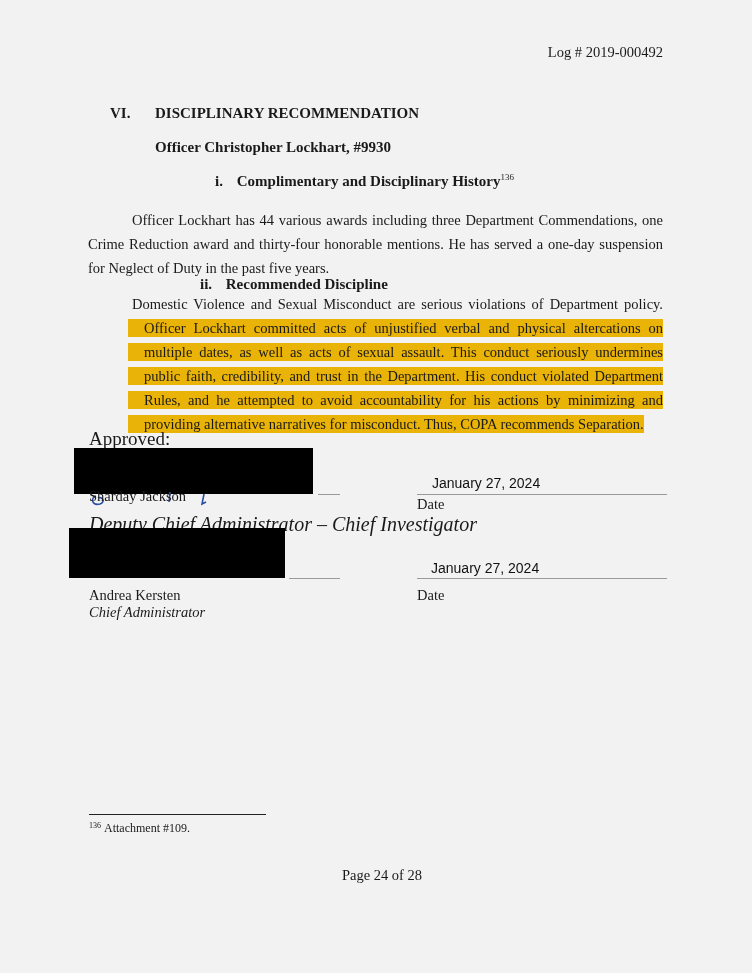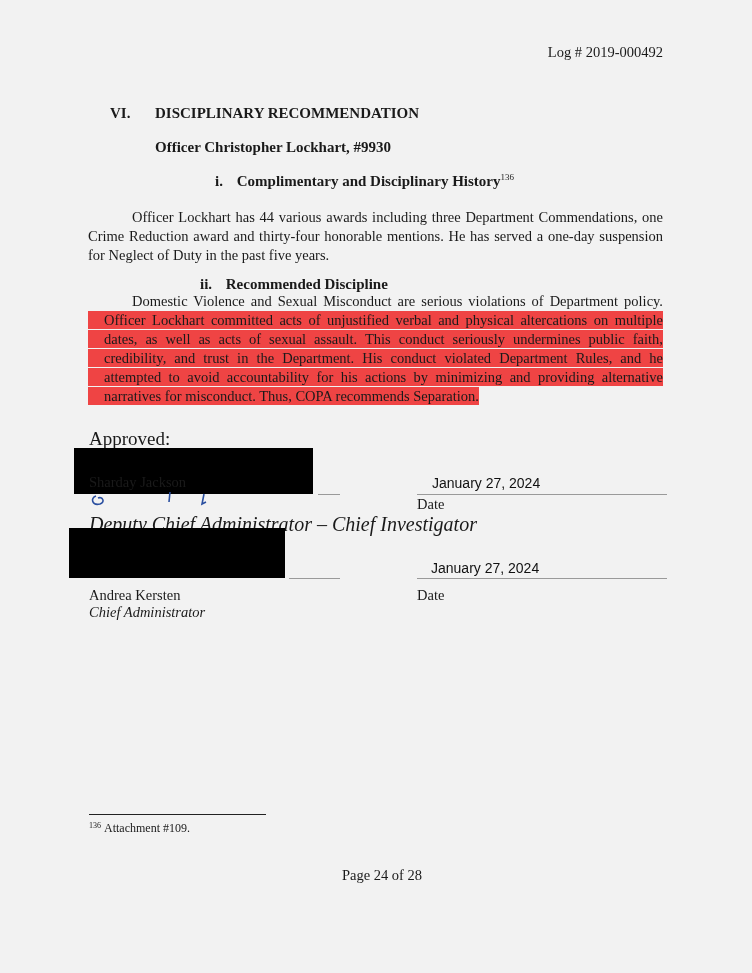"Officer Lockhart has 44 various" .para { line-height: 19px -> 24px }
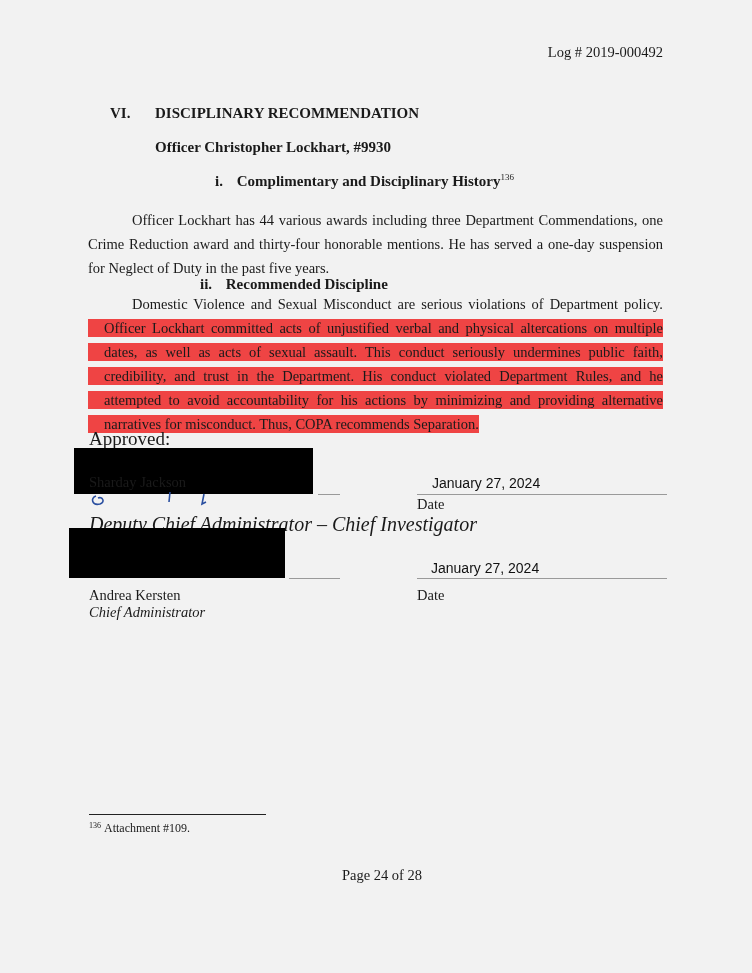"Officer Lockhart committed acts of" .hl { background: #ef4444 -> #eab308; margin-left: none -> 40px }
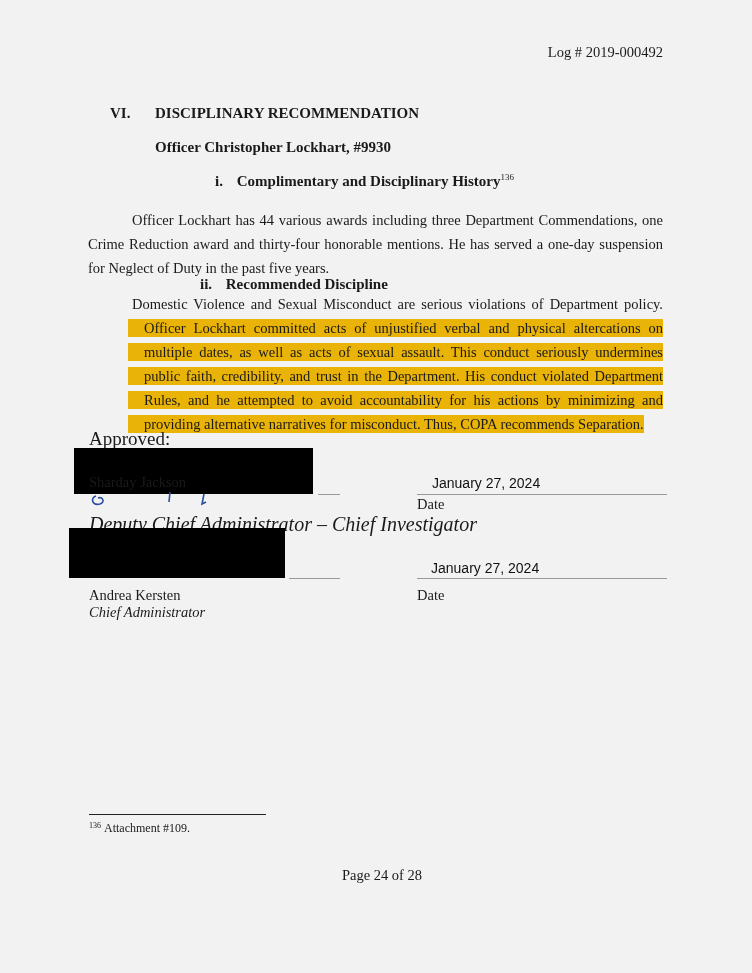"Sharday Jackson" .name1 { top: 474px -> 488px }
